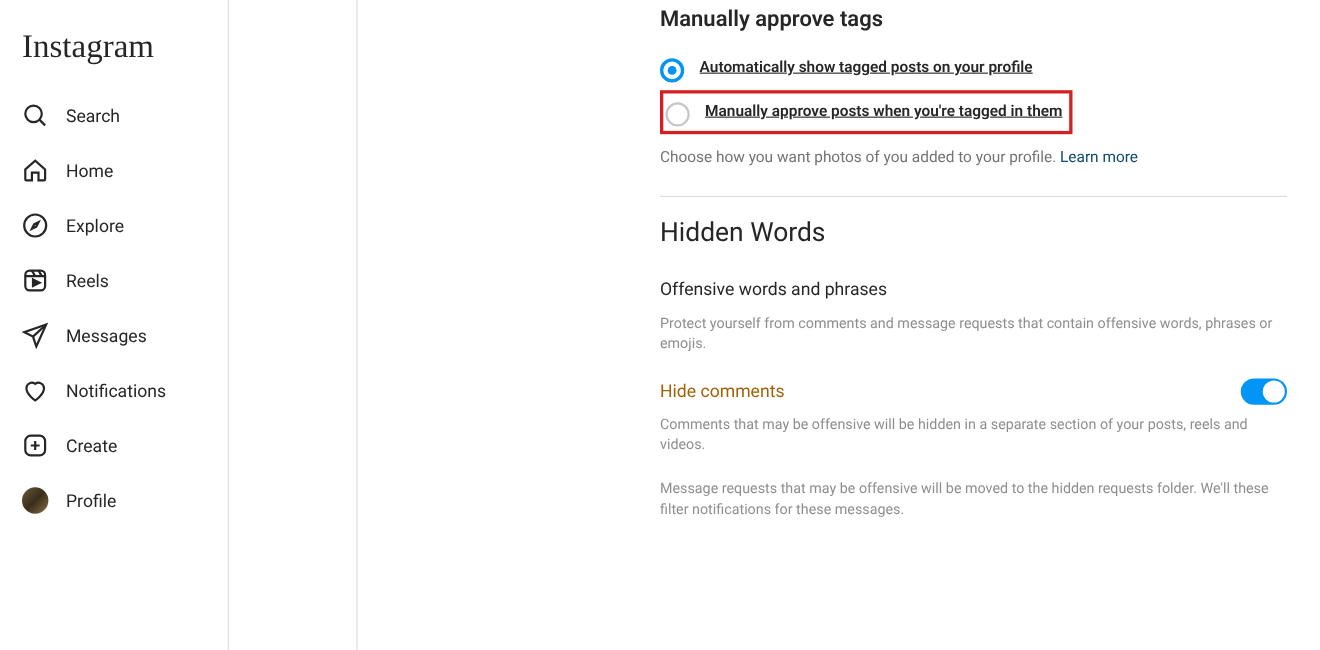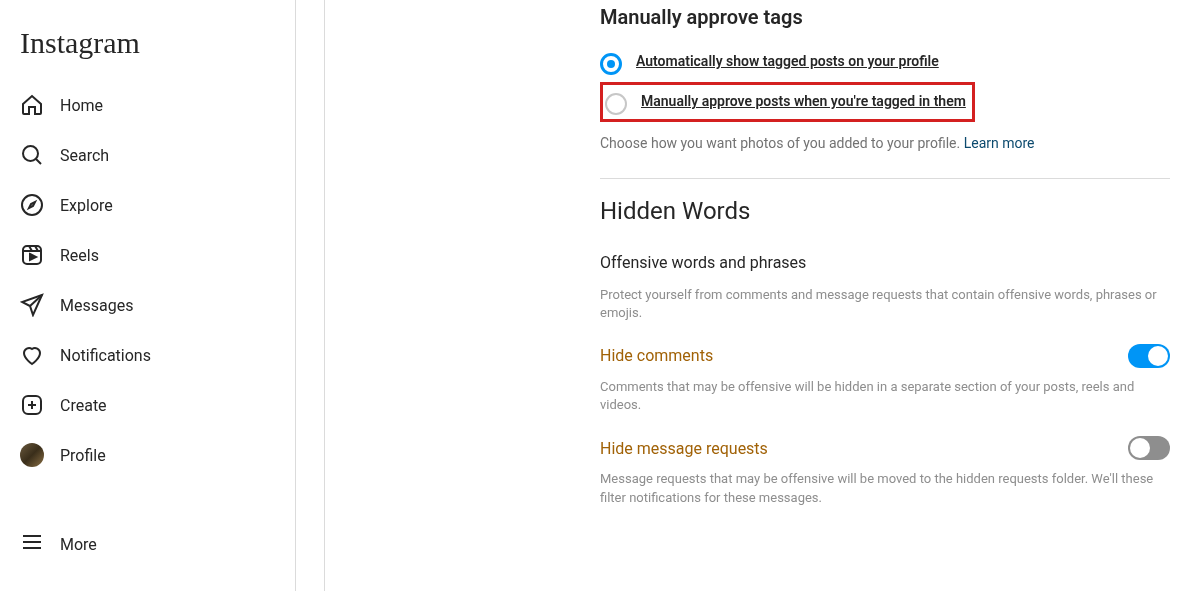"Instagram" .sidebar { width: 296px -> 208px }
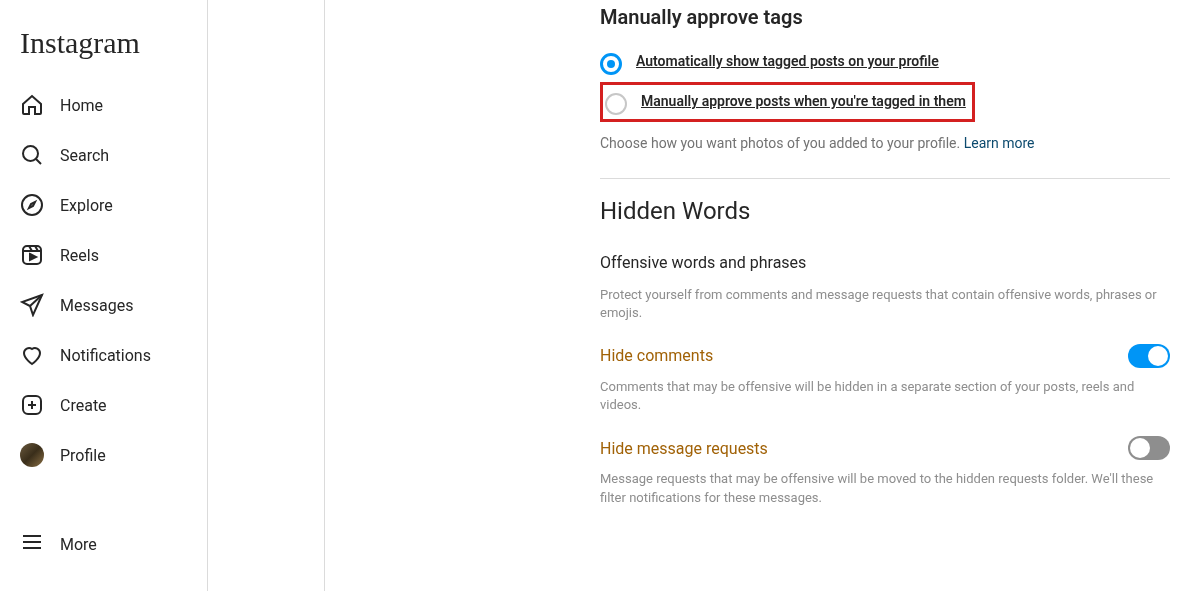"Home" div.nav-item { order: before "Search" -> after "Search" }
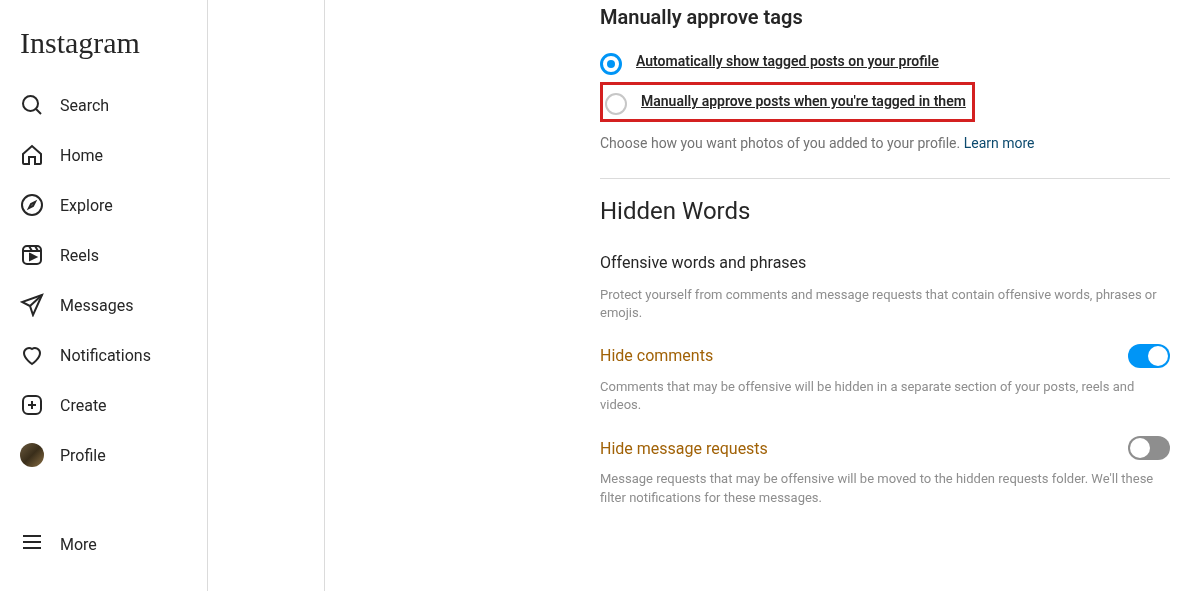"Hide message requests" div.toggle-row { html: <div> <span>Hide message requests</span> <span></span> </div> -> none }
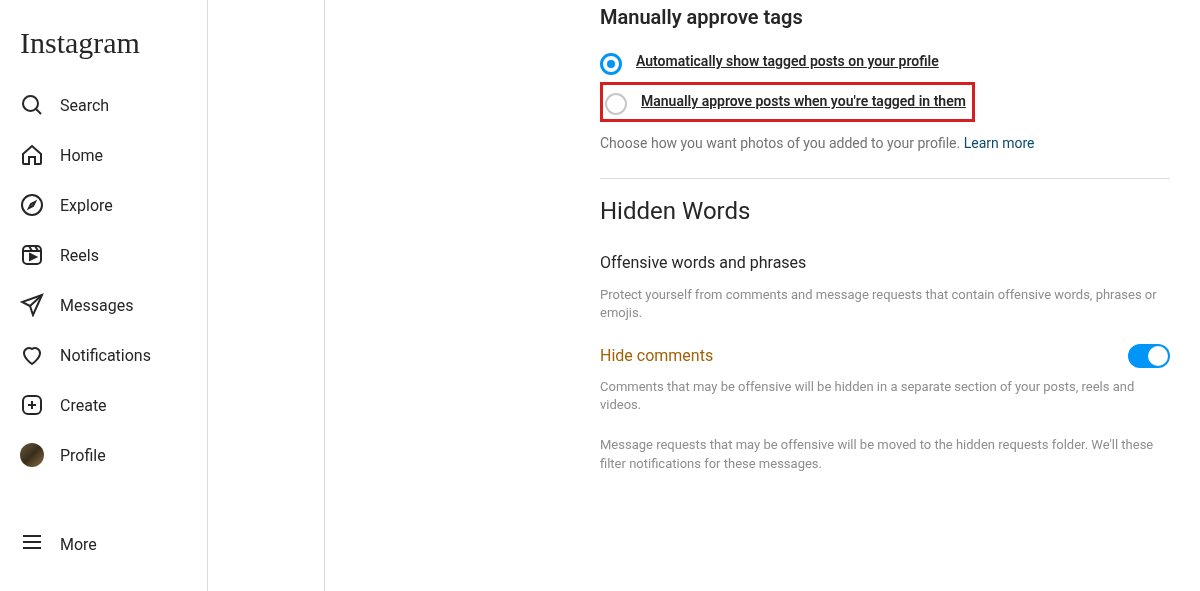"More" div.more-item { html: <div> <span> <svg> <line></line> <line></line> <line></line> </svg> </span> <span>More</span> </div> -> none }
